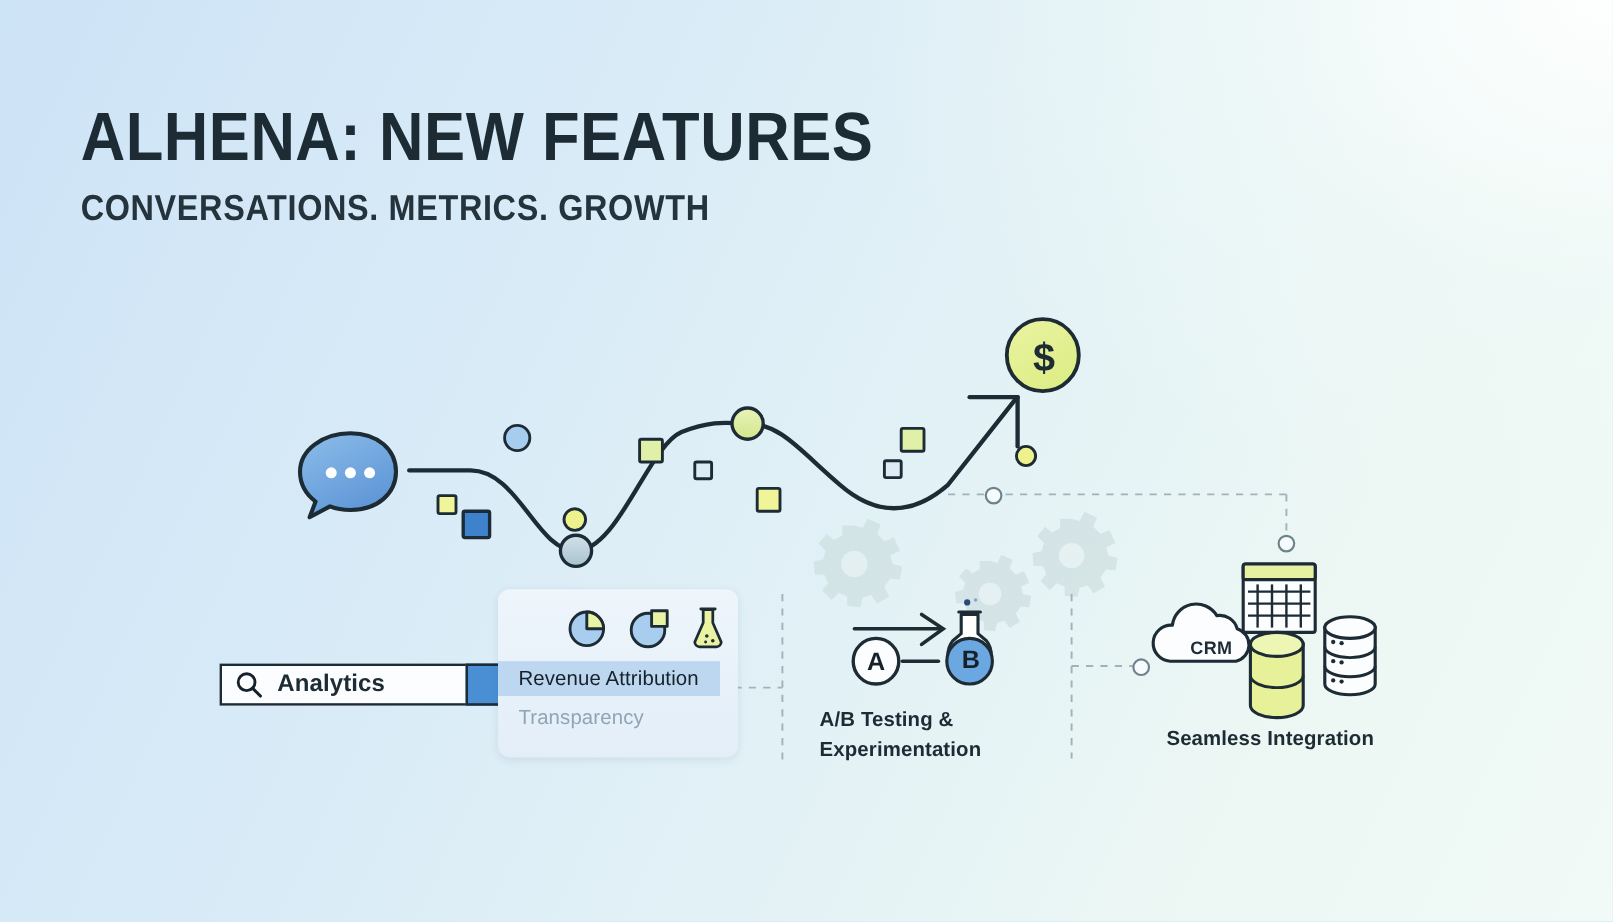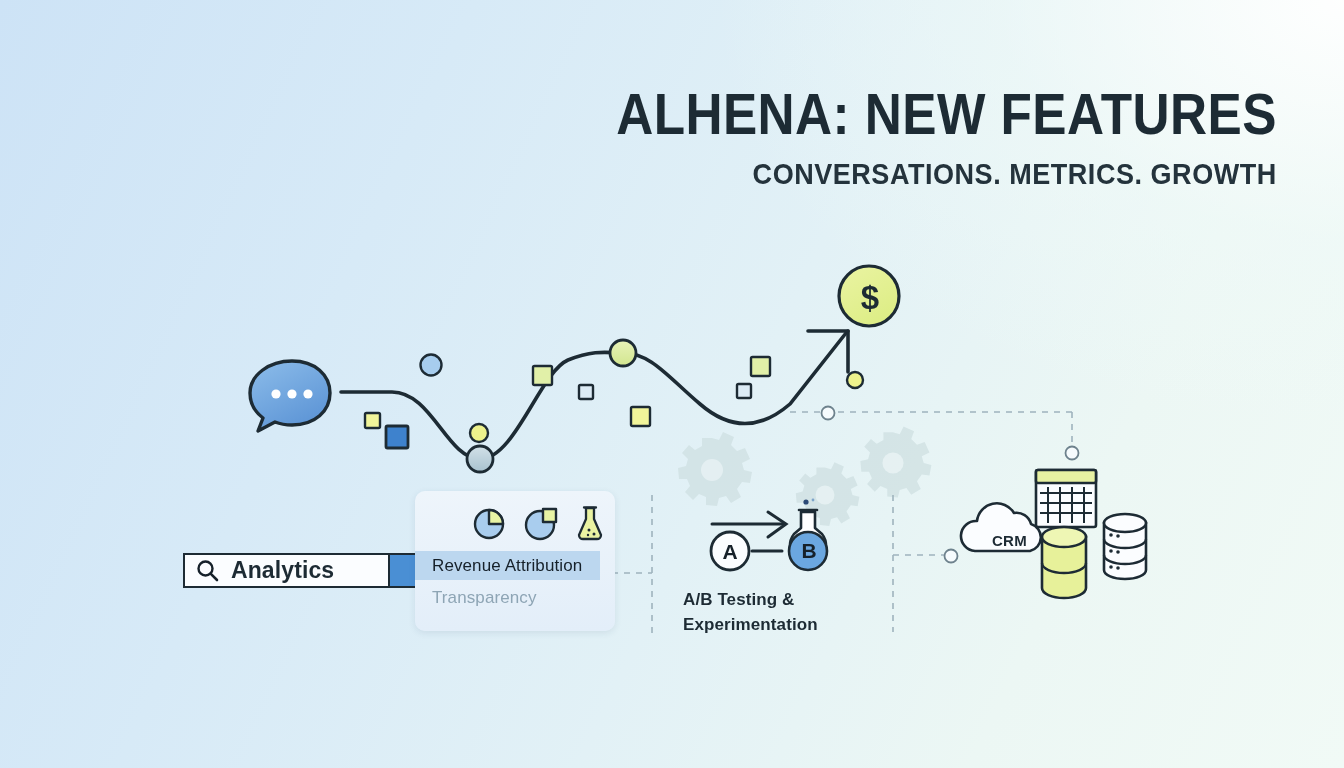"ALHENA: NEW FEATURES" #header { text-align: right -> left }
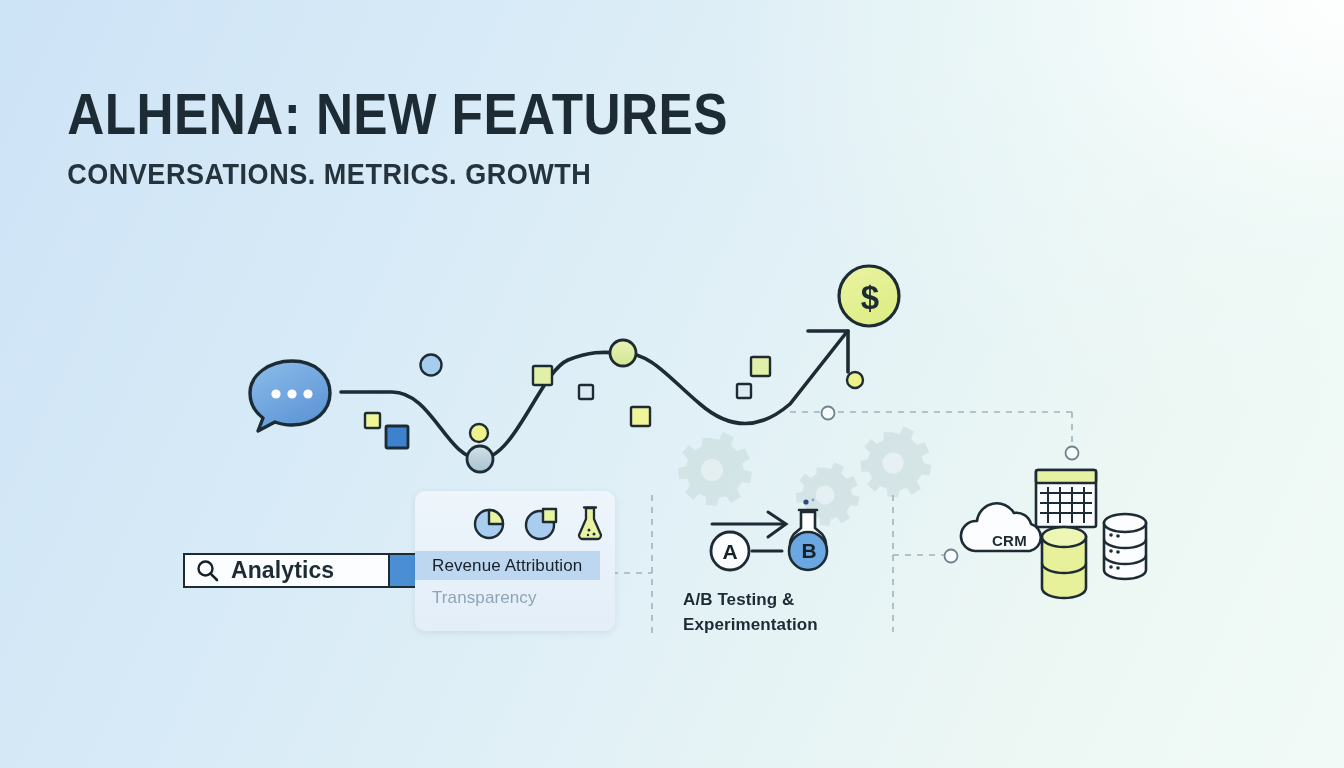"Analytics" #search-text { font-size: 23px -> 20px }
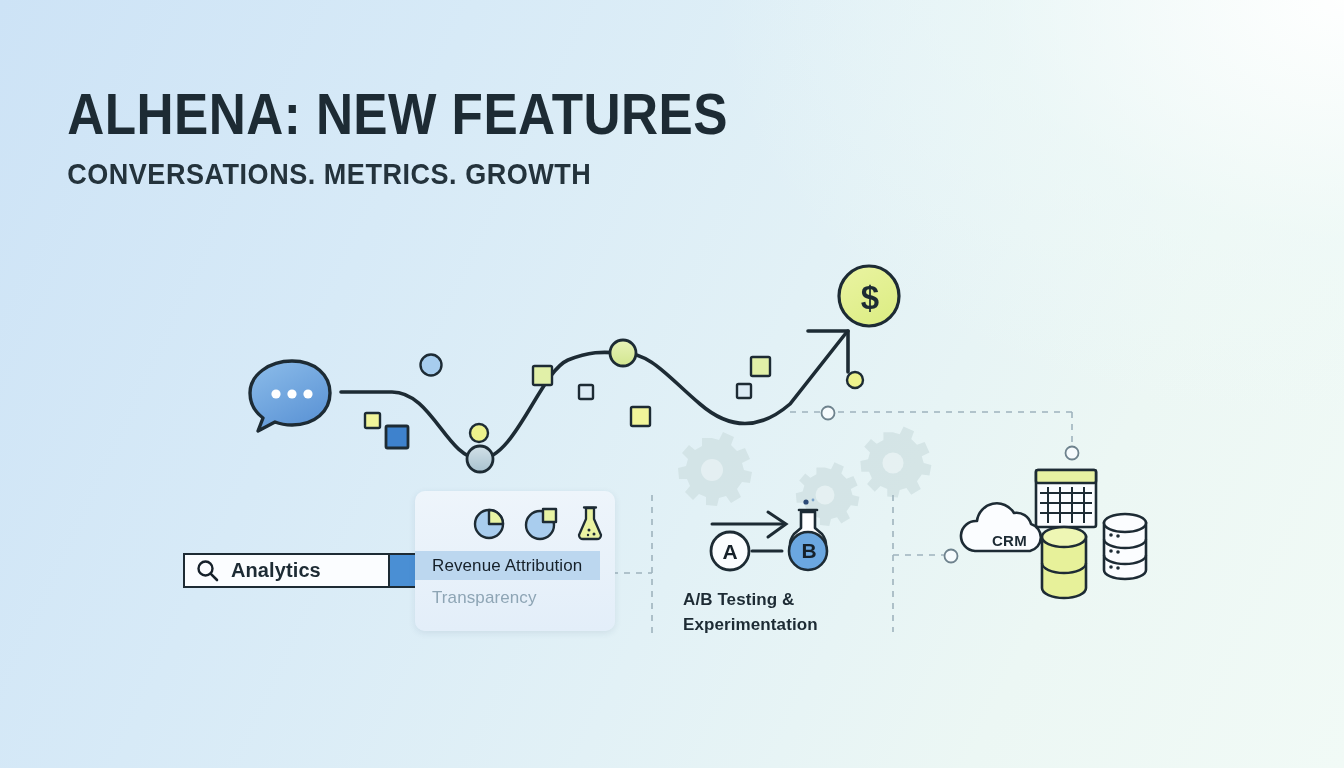"Seamless Integration" div.seclabel { html: none -> <div>Seamless Integration</div> }
